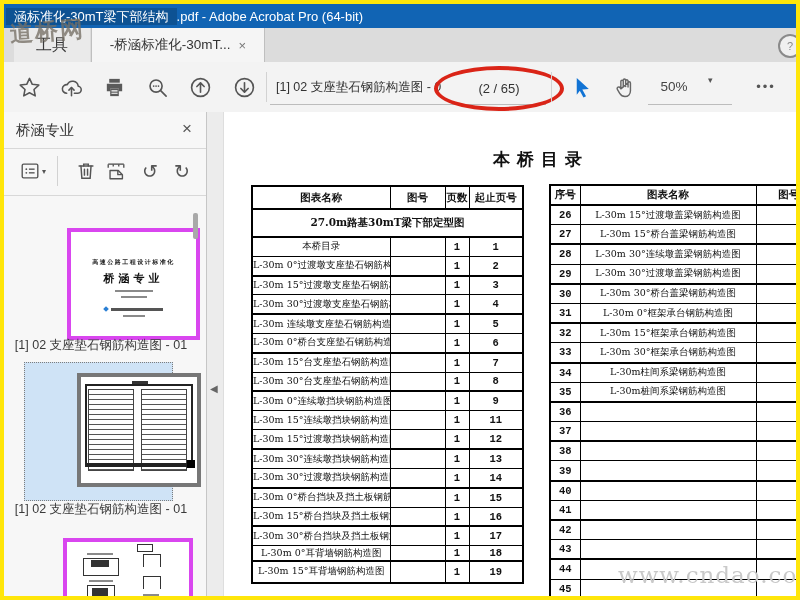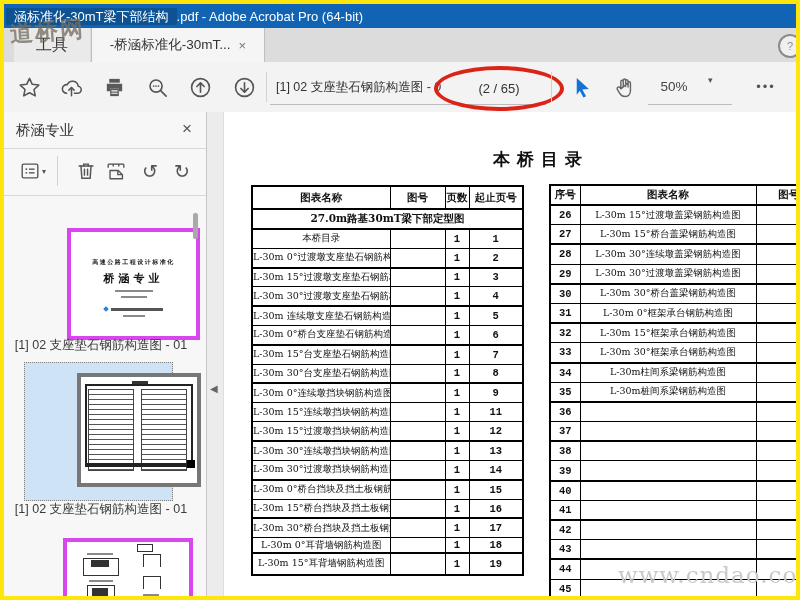"27.0m路基30mT梁下部定型图" tr.section { height: 20px -> 28px }
